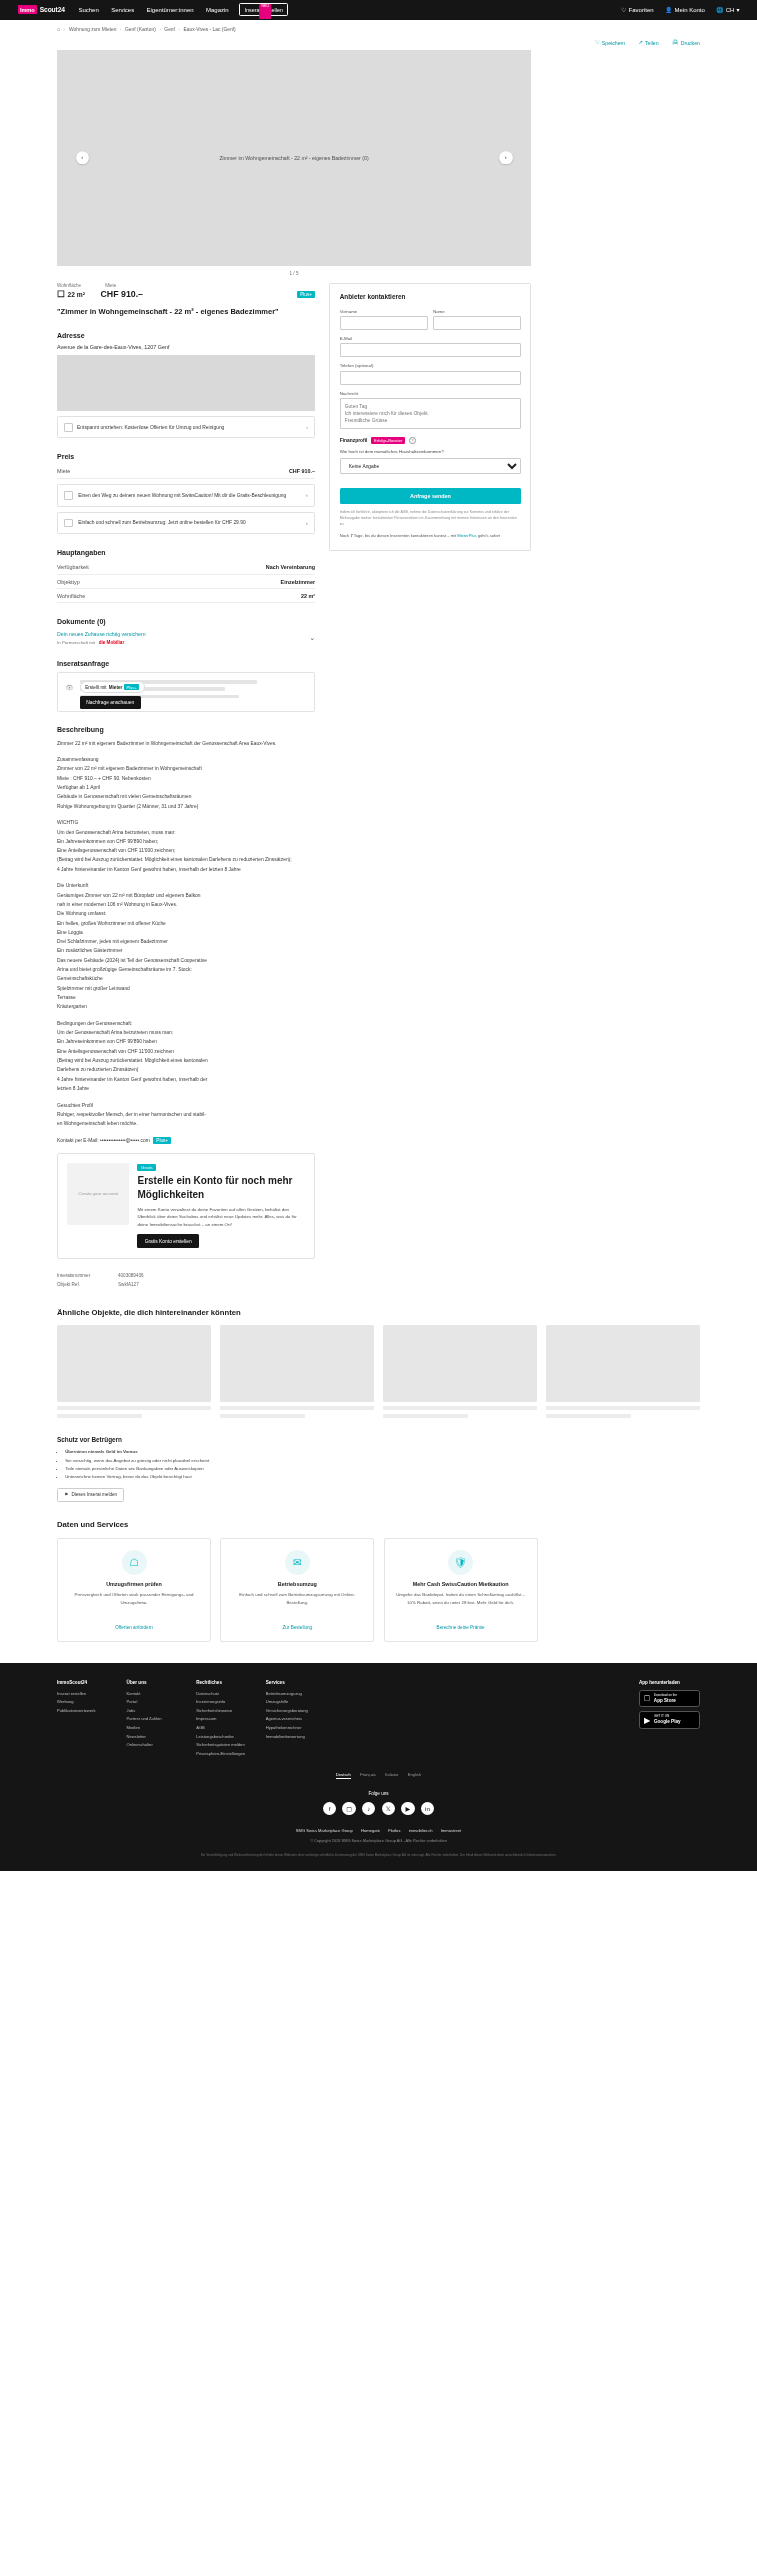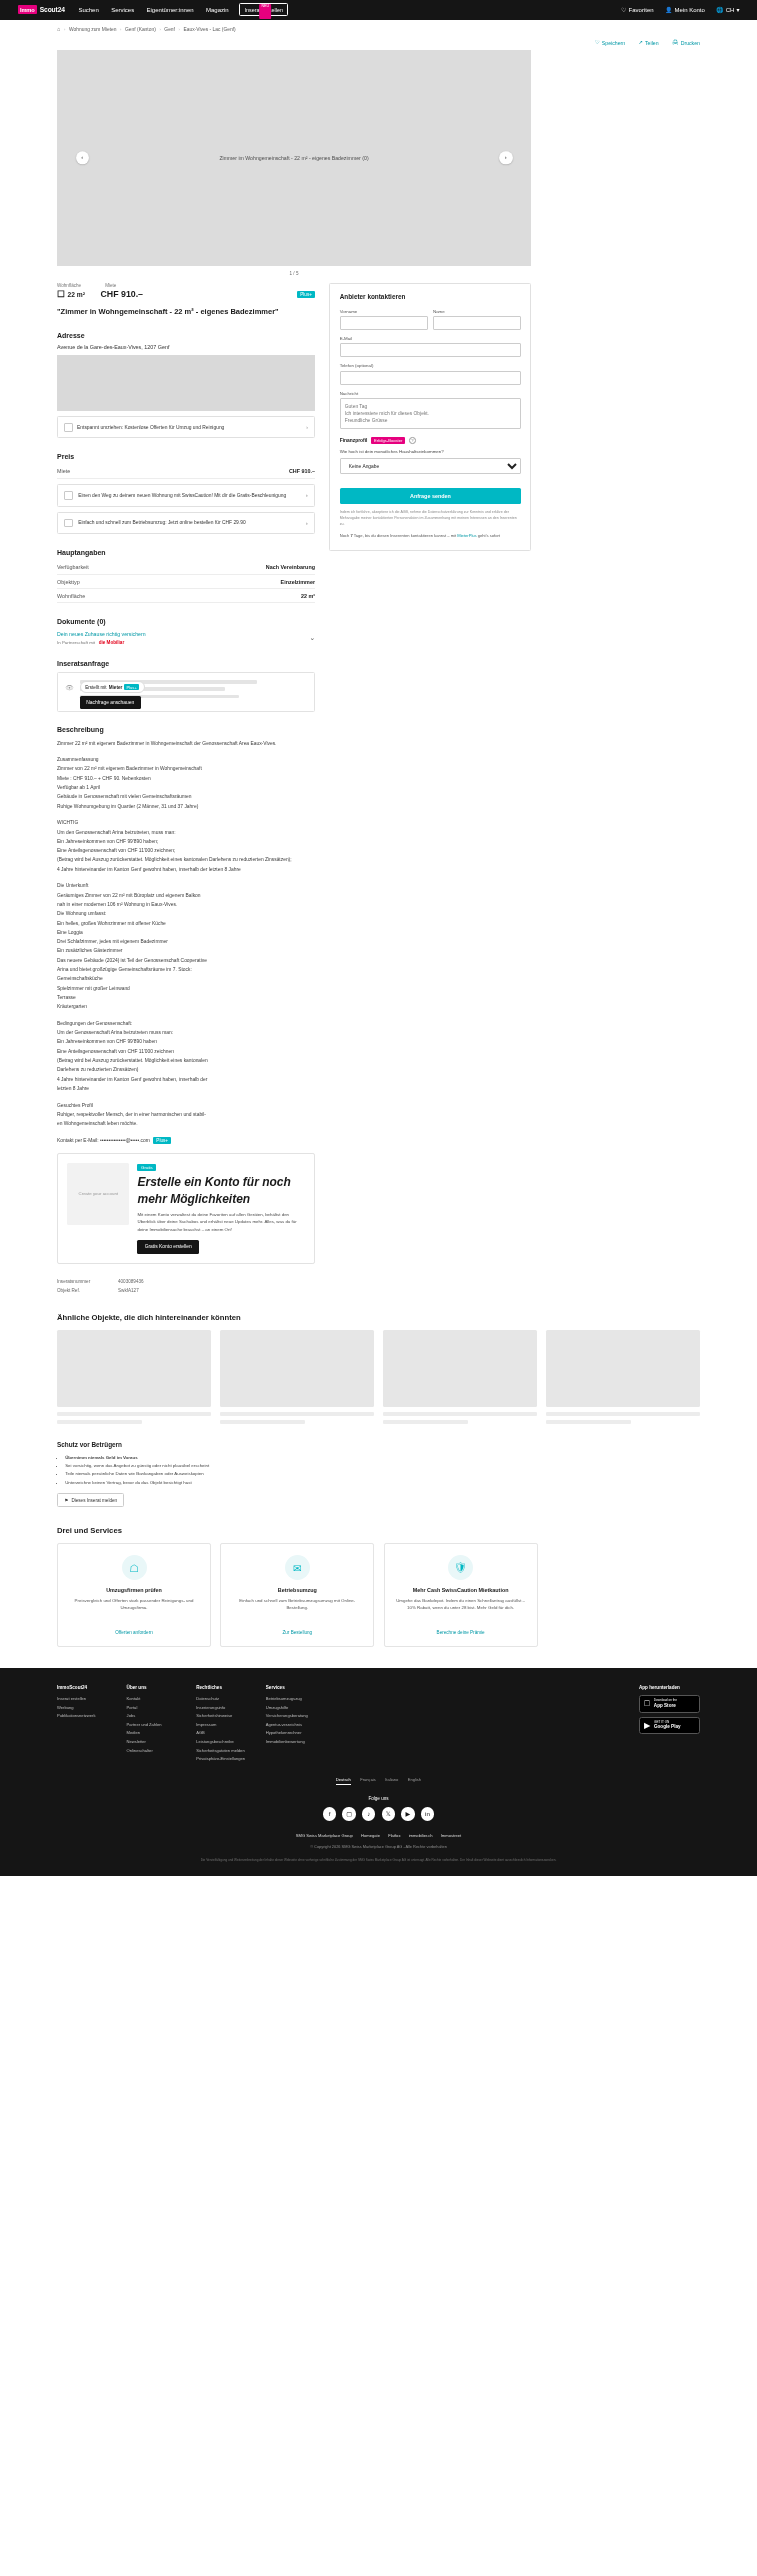"Erstelle ein Konto für noch" .cta-h { font-size: 12px -> 10px; font-style: italic -> none }
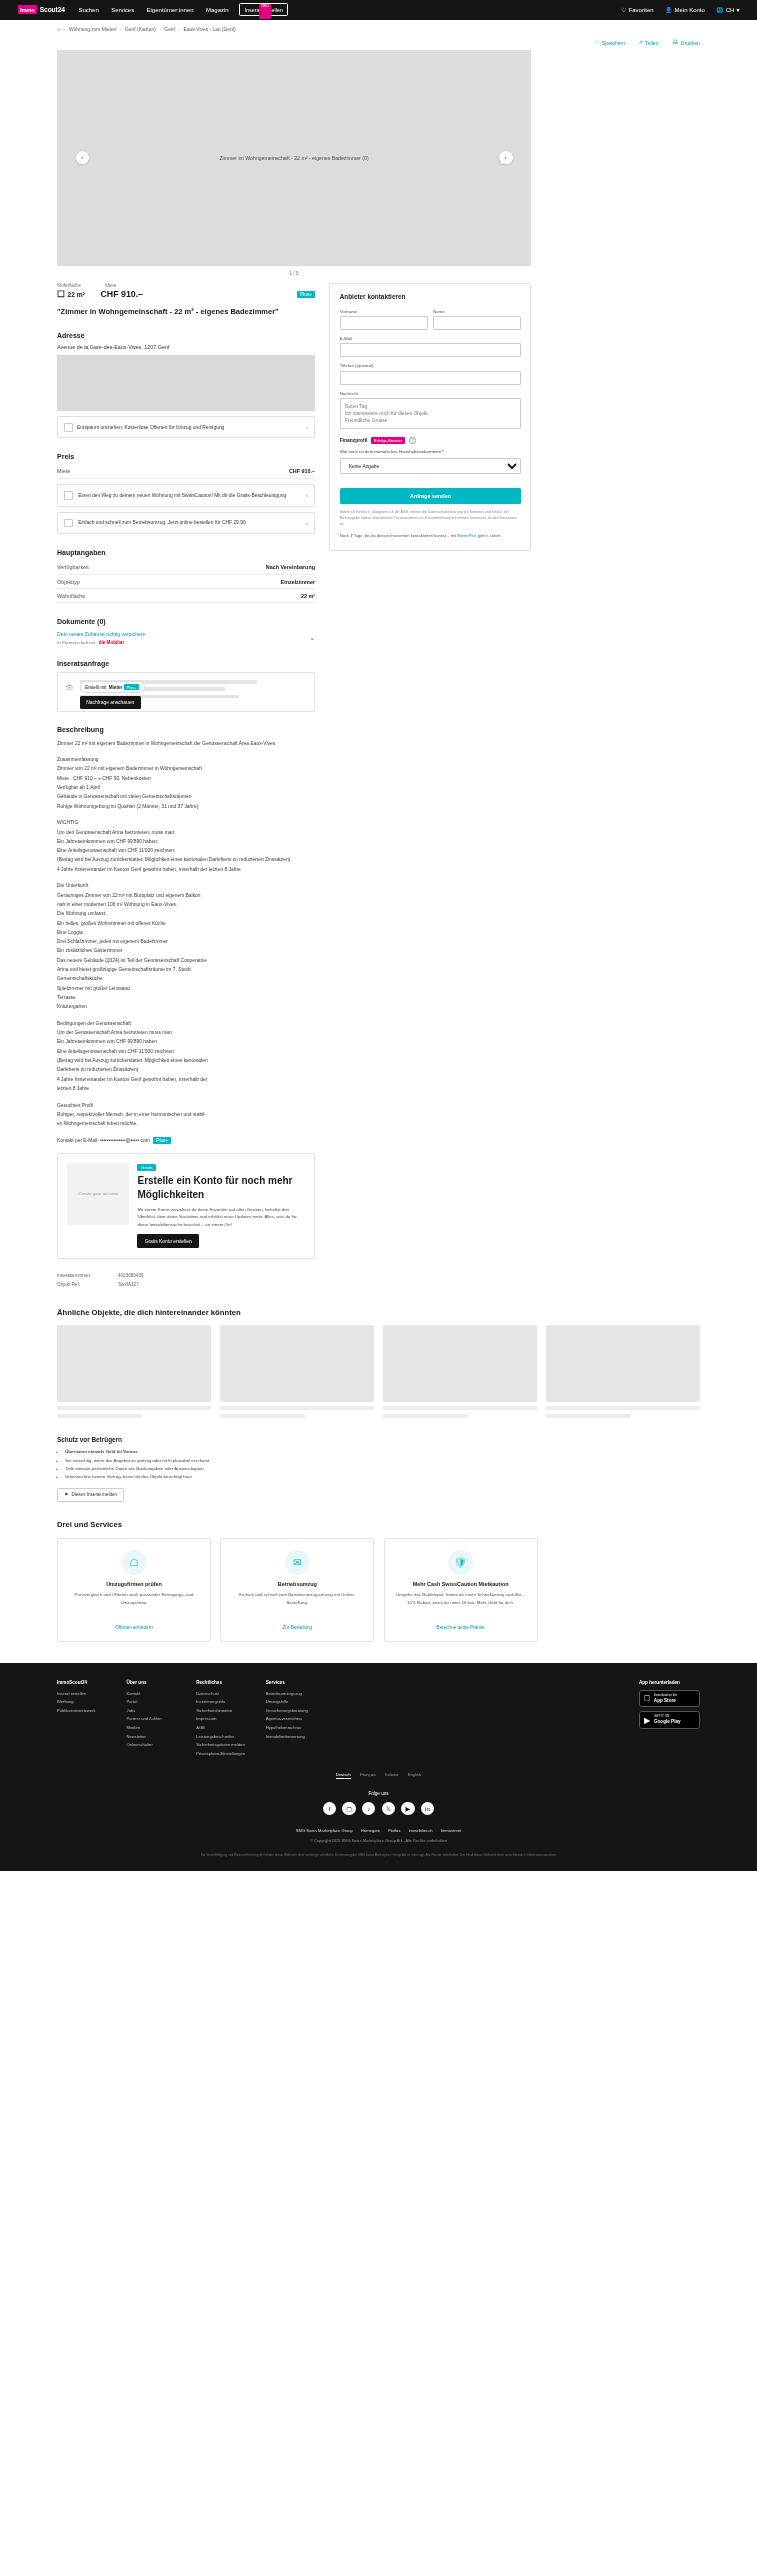"Drei und Services" h2 { text: Drei -> Daten }
